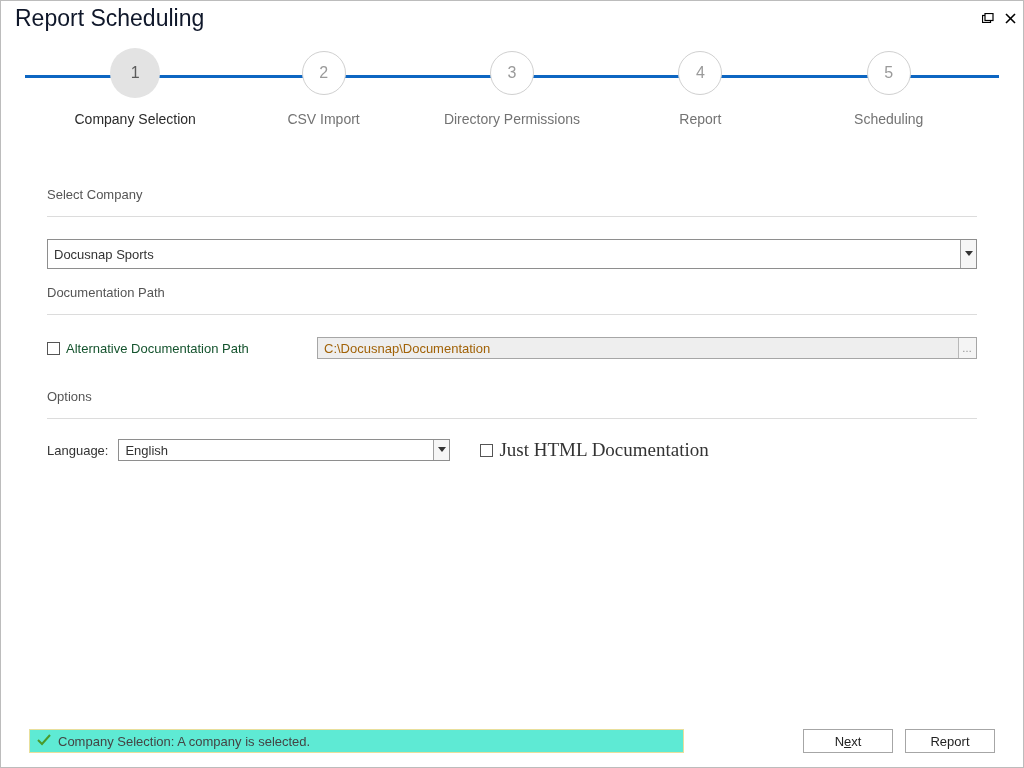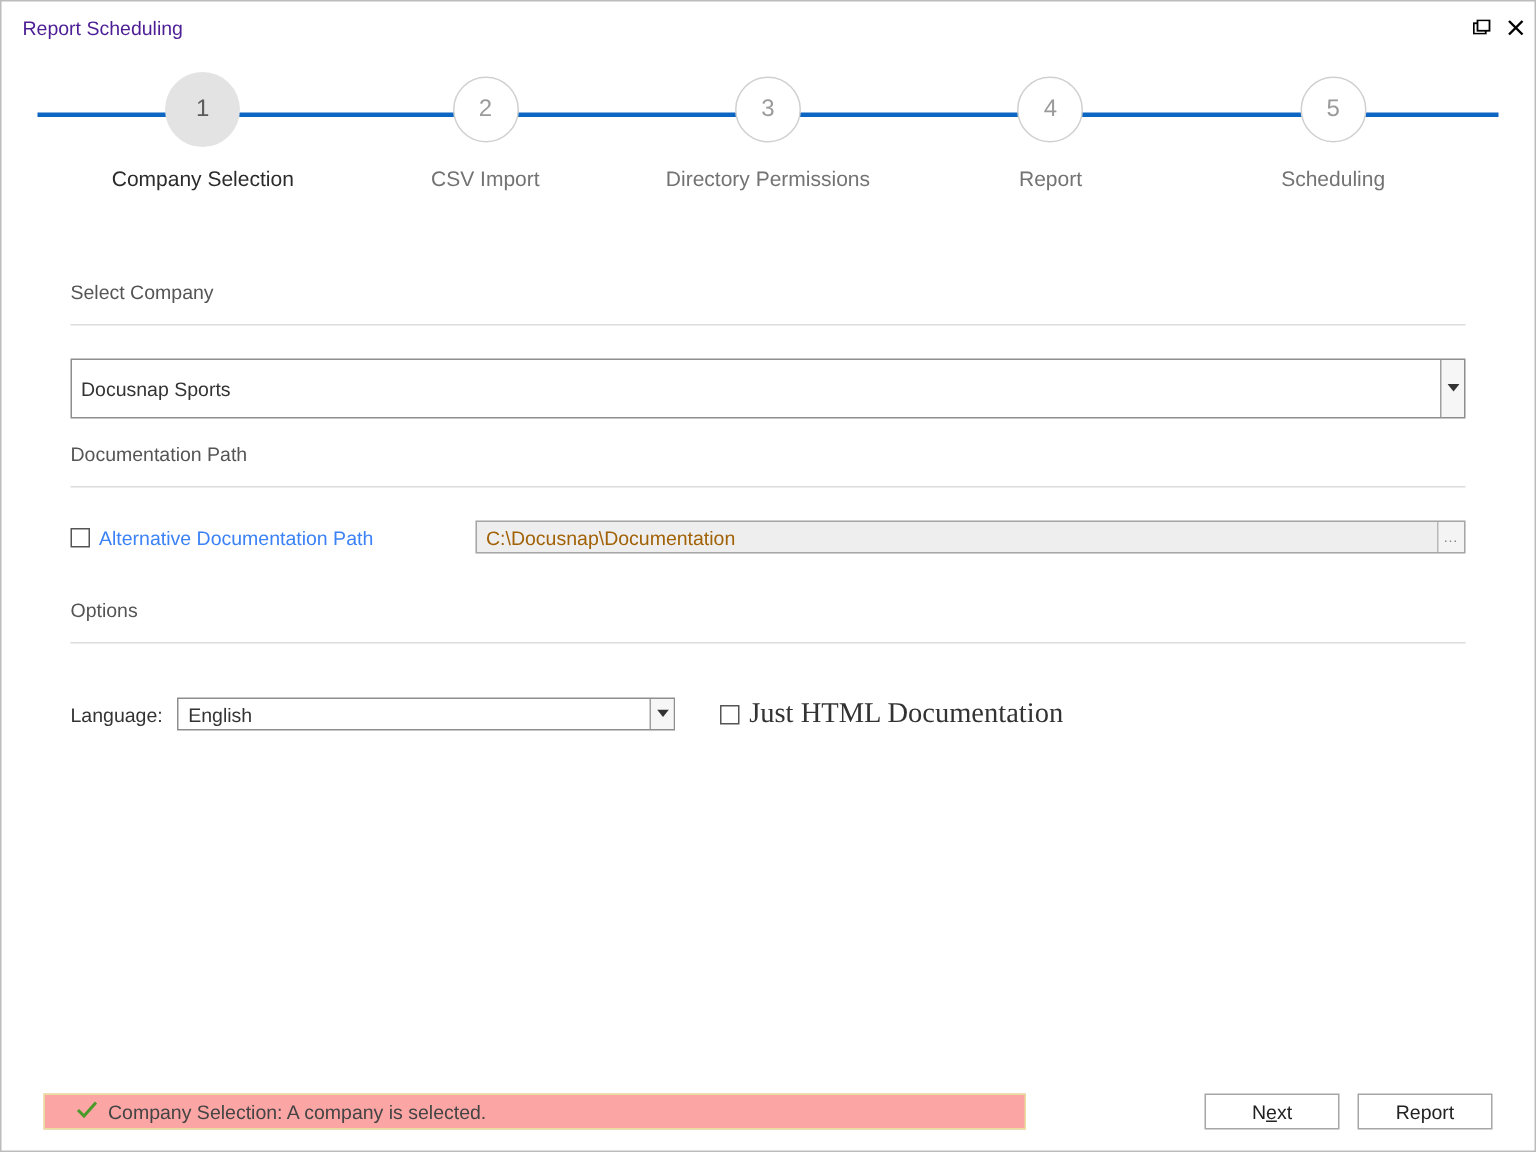"Report Scheduling" .titlebar .title { color: #4c1d95 -> #0f172a; font-size: 13px -> 23px }
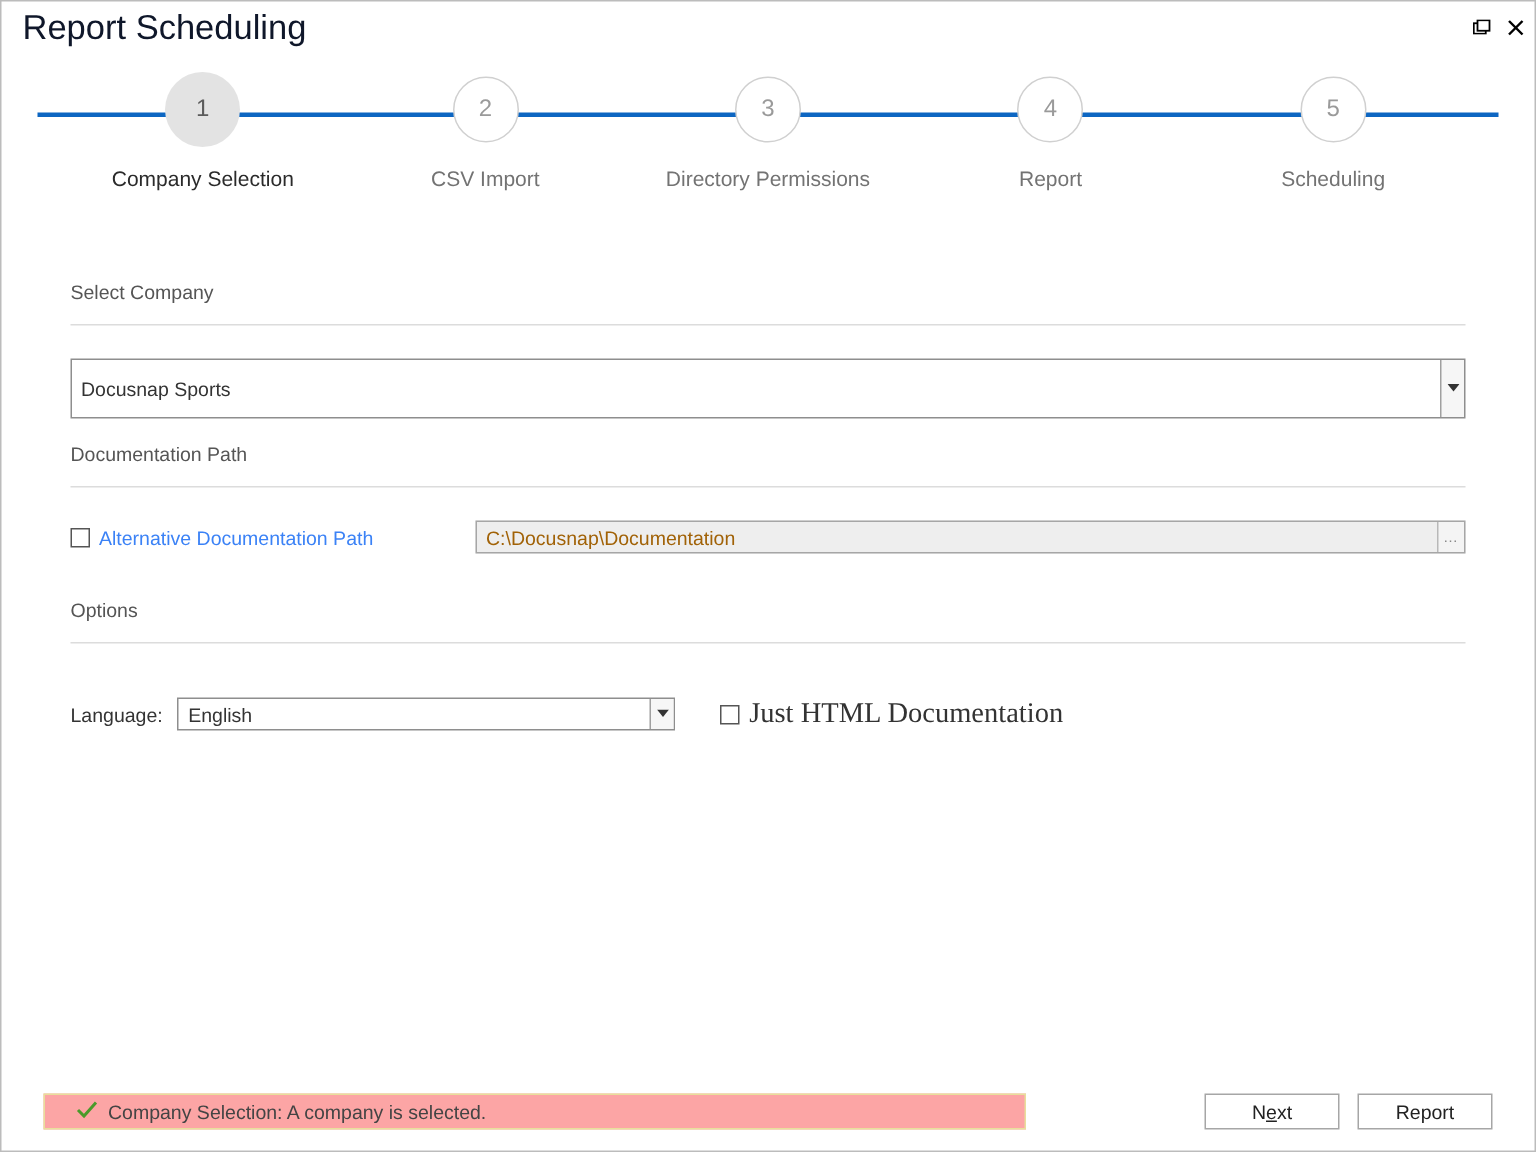"Docusnap Sports" .company-select { height: 40px -> 30px }
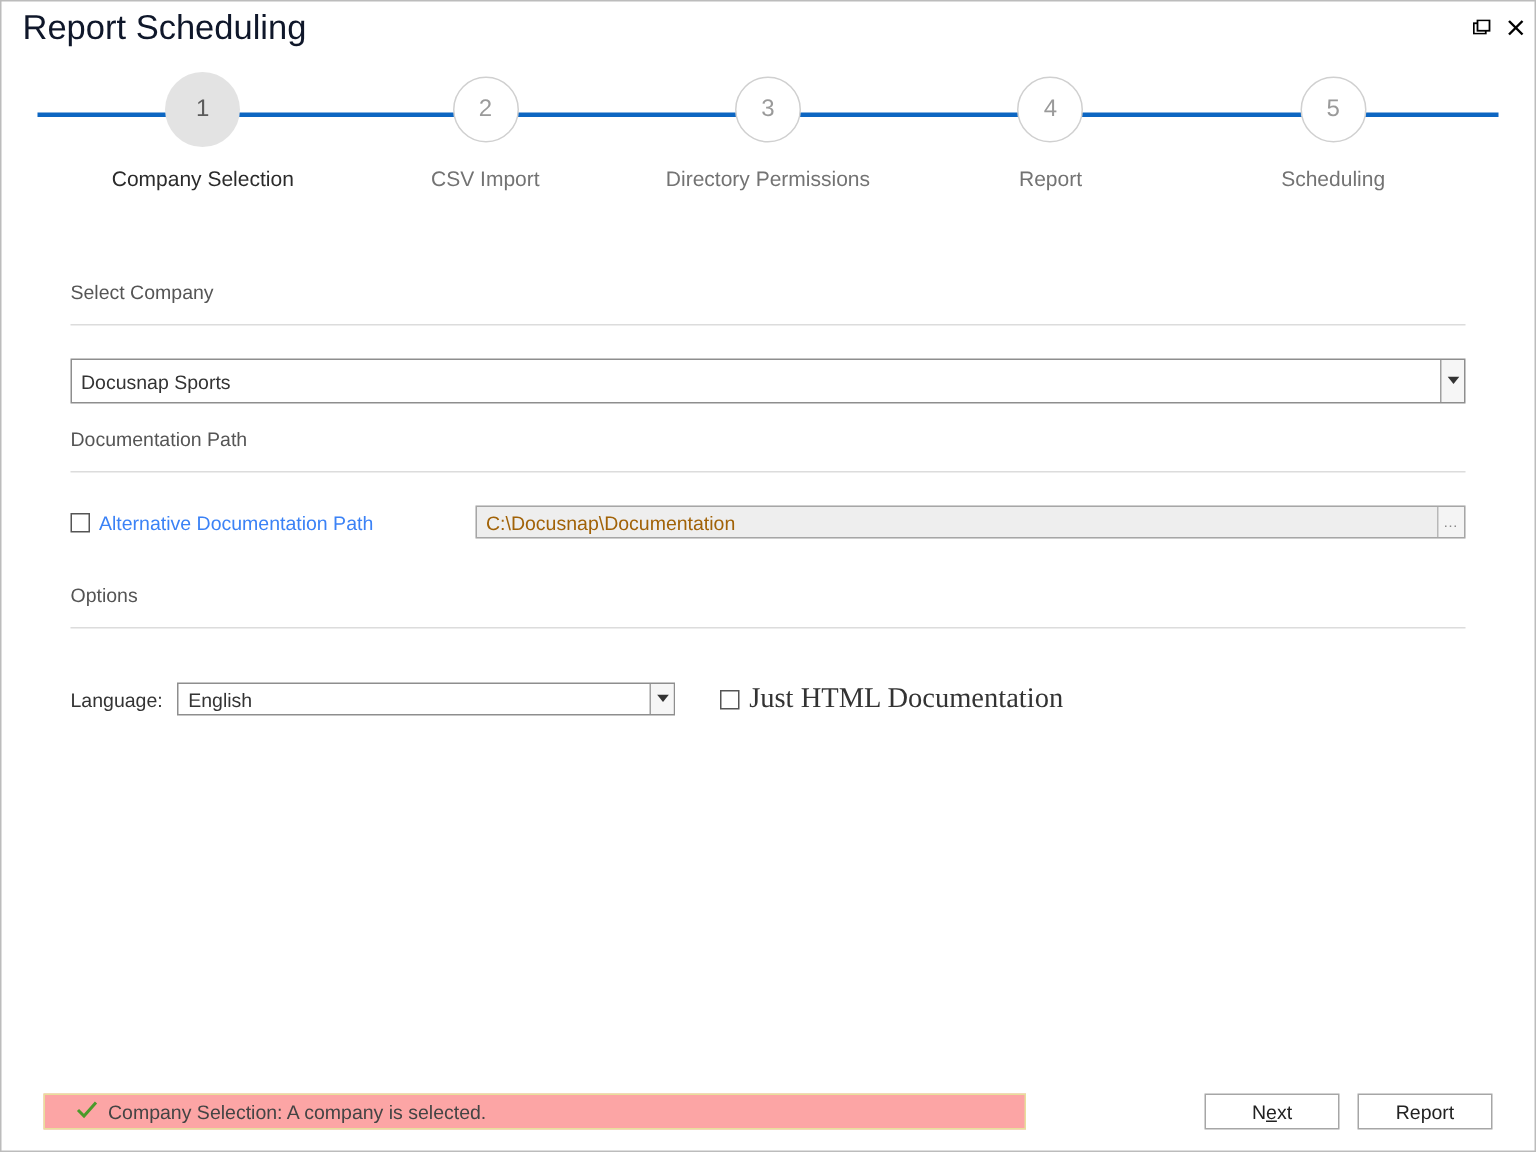"Alternative Documentation Path" .chk-label { color: #3b82f6 -> #14532d }
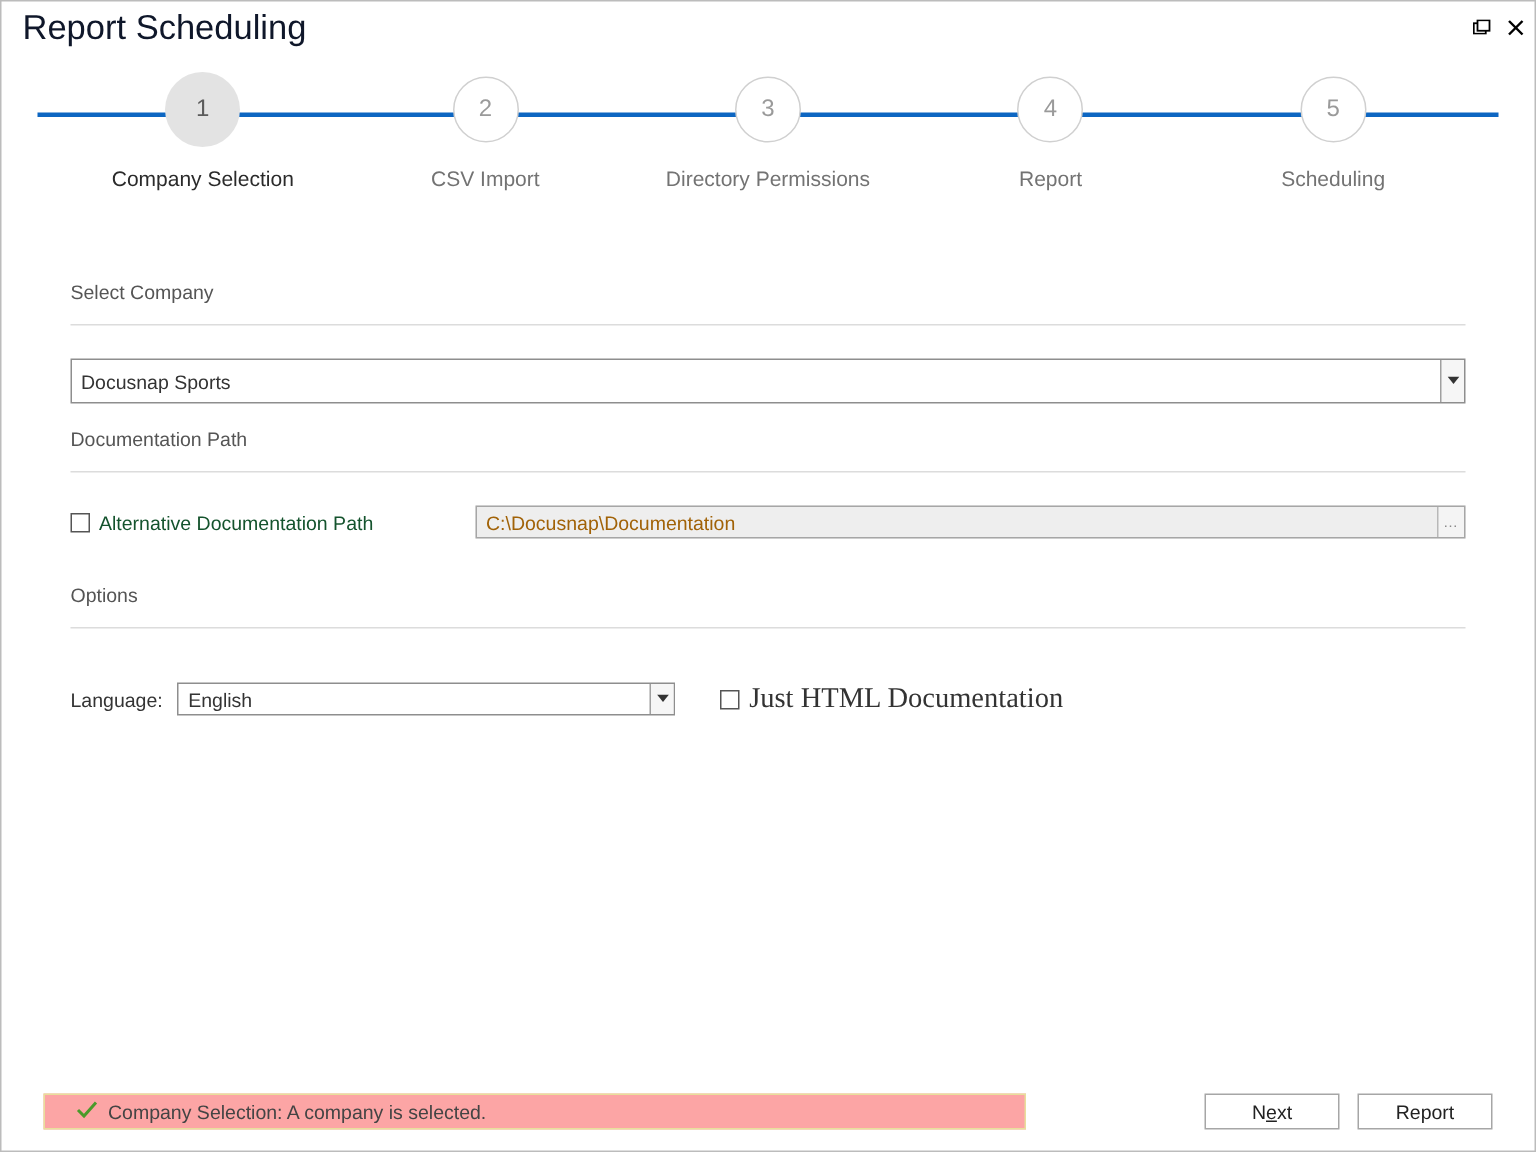"Language:" .options-row { margin-top: 36px -> 20px }
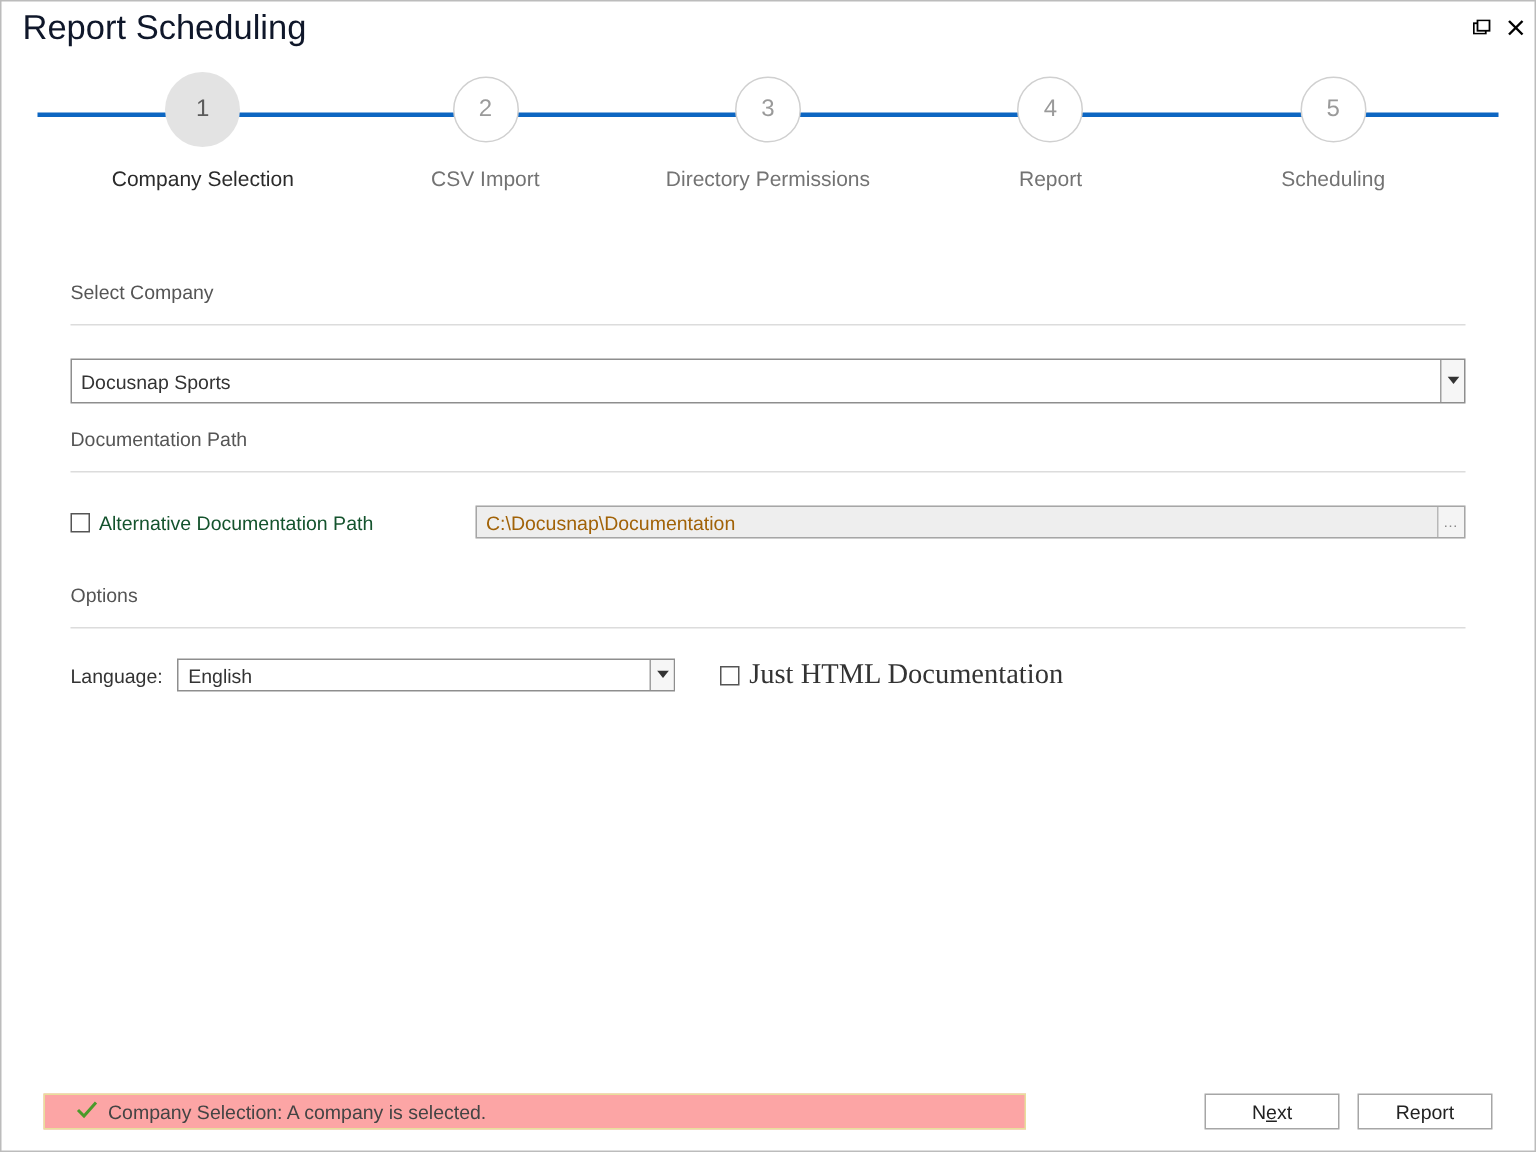"Company Selection: A company is" .status-bar { background: #fca5a5 -> #5eead4; padding: 0 20px -> 0 6px }
